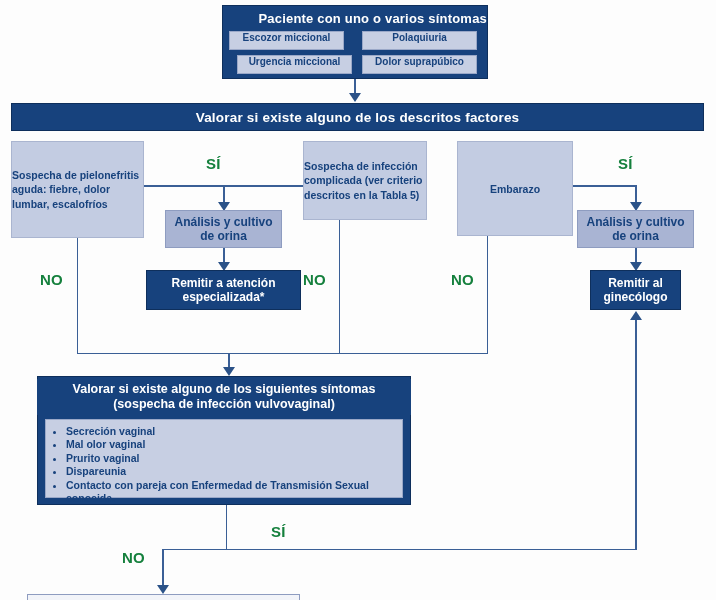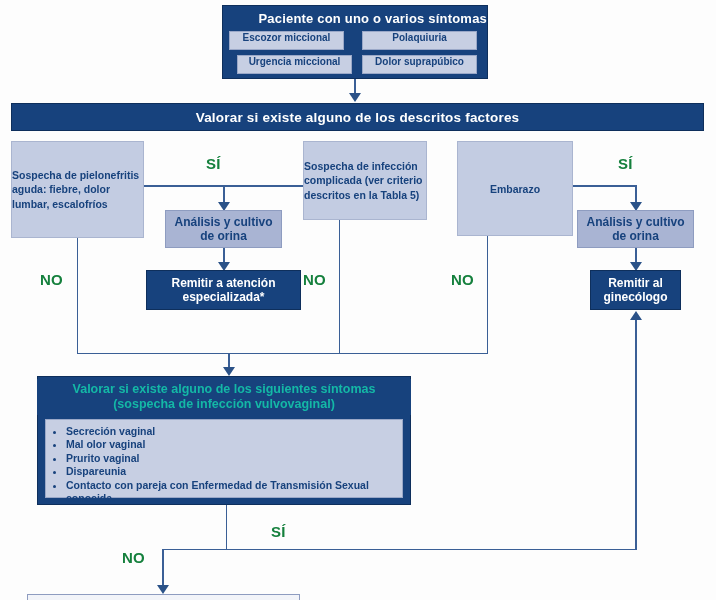"Valorar si existe alguno de los siguientes" .vv-header { color: #14b8a6 -> #ffffff }
